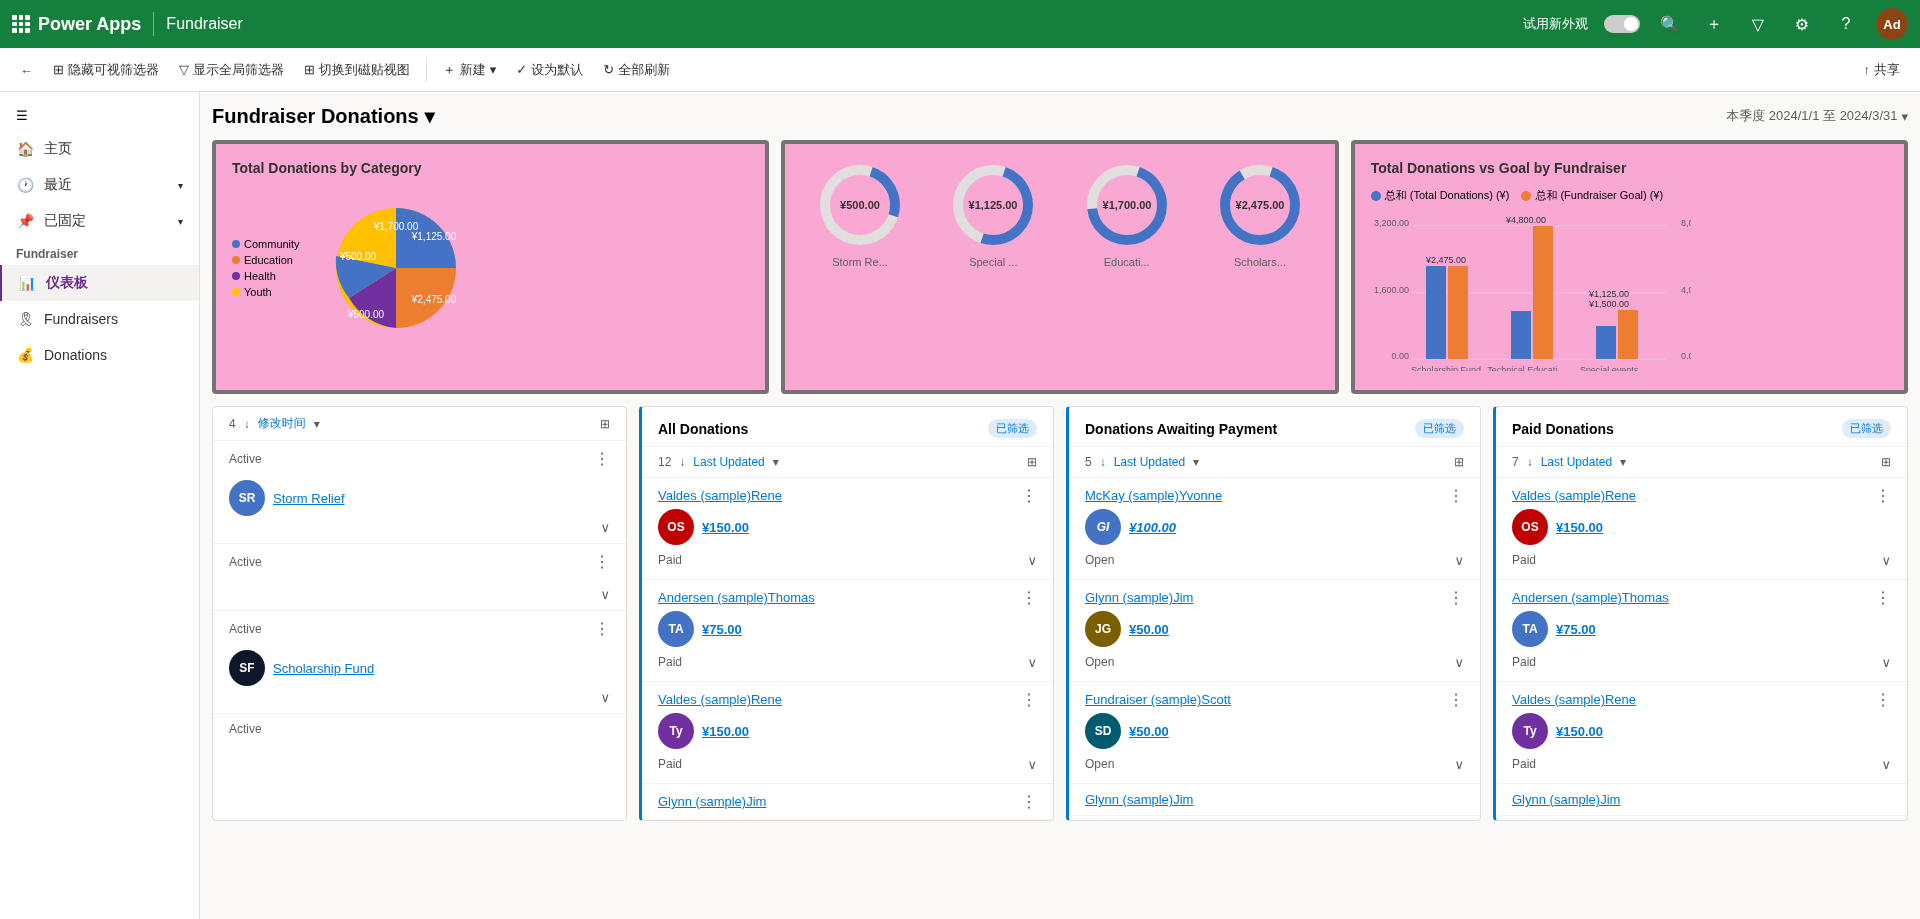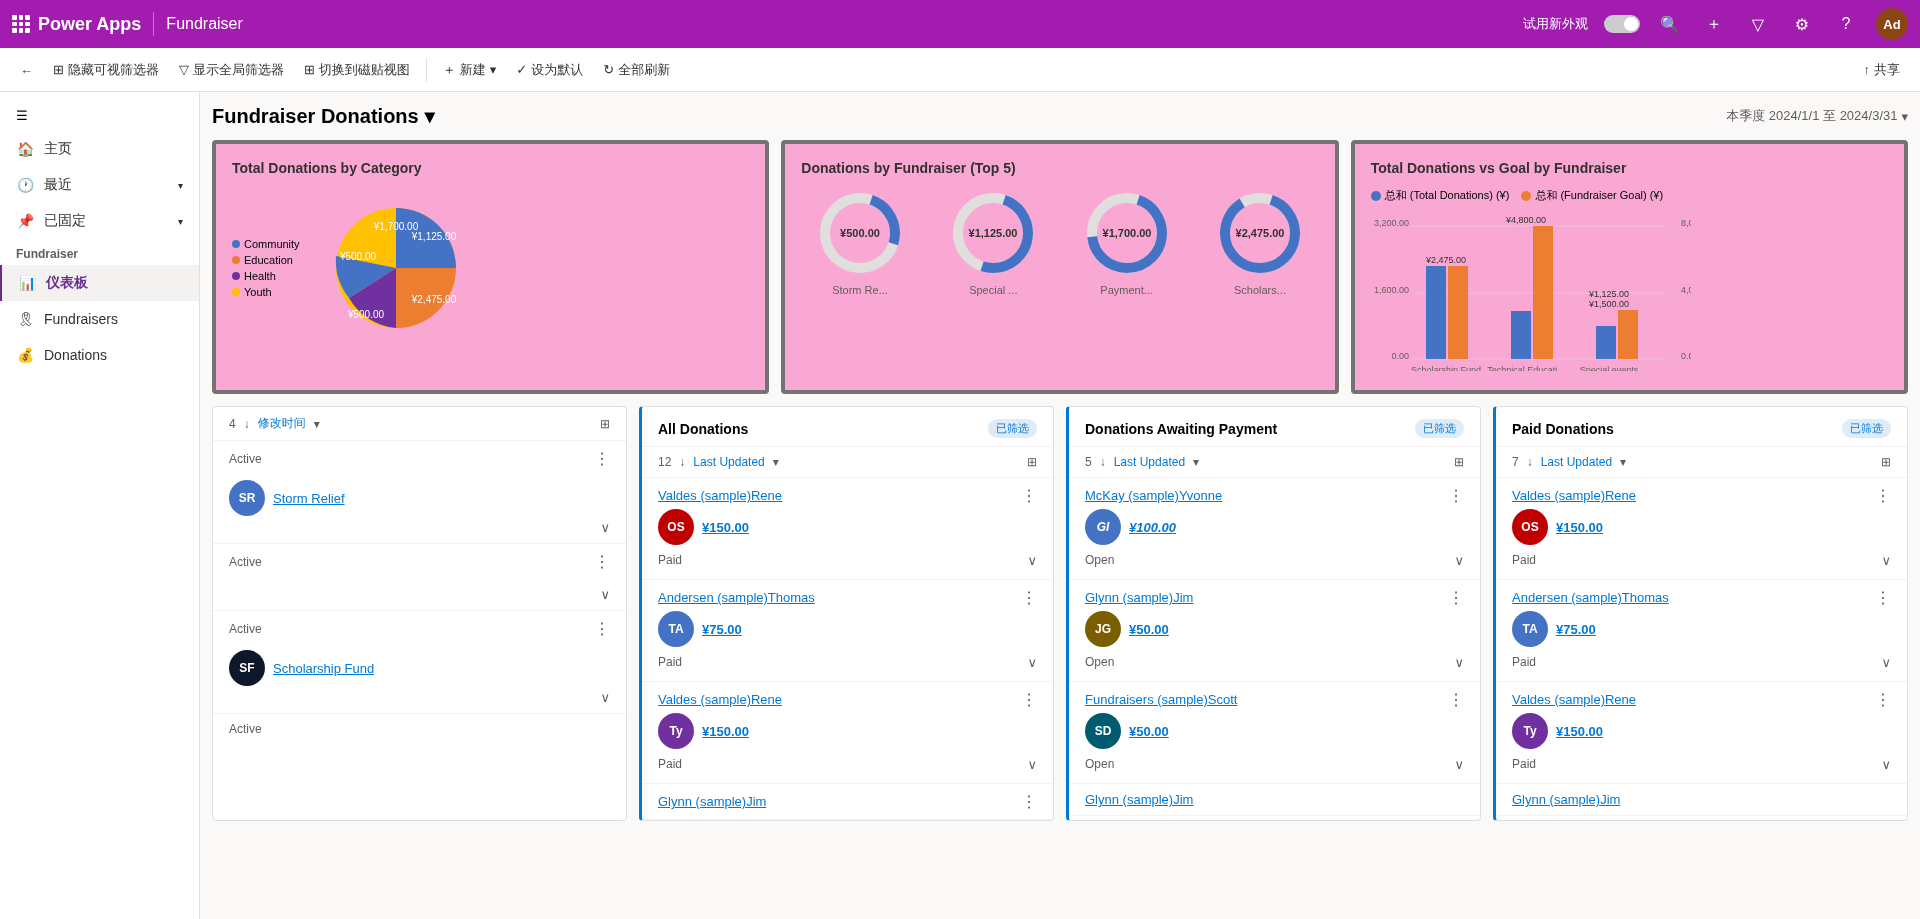"Power Apps" .top-nav { background: #a21caf -> #15803d }
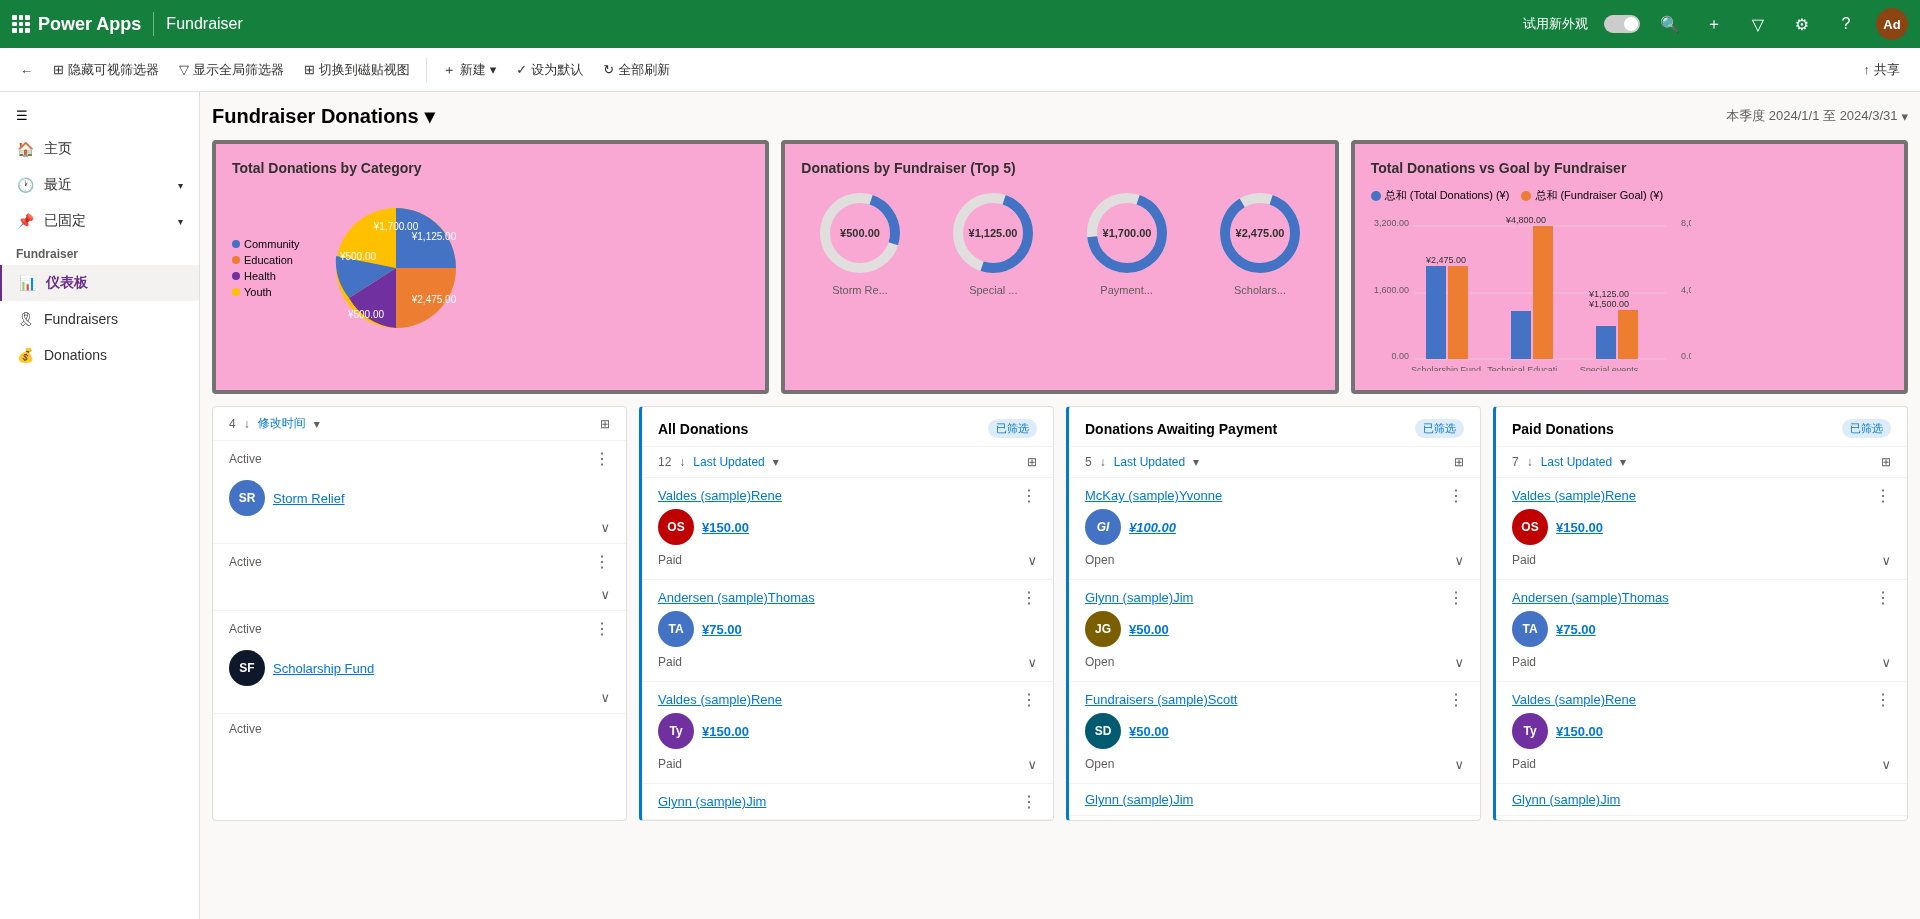"Donations by Fundraiser (Top 5)" div.card-title { html: <div>Donations by Fundraiser (Top 5)</div> -> none }
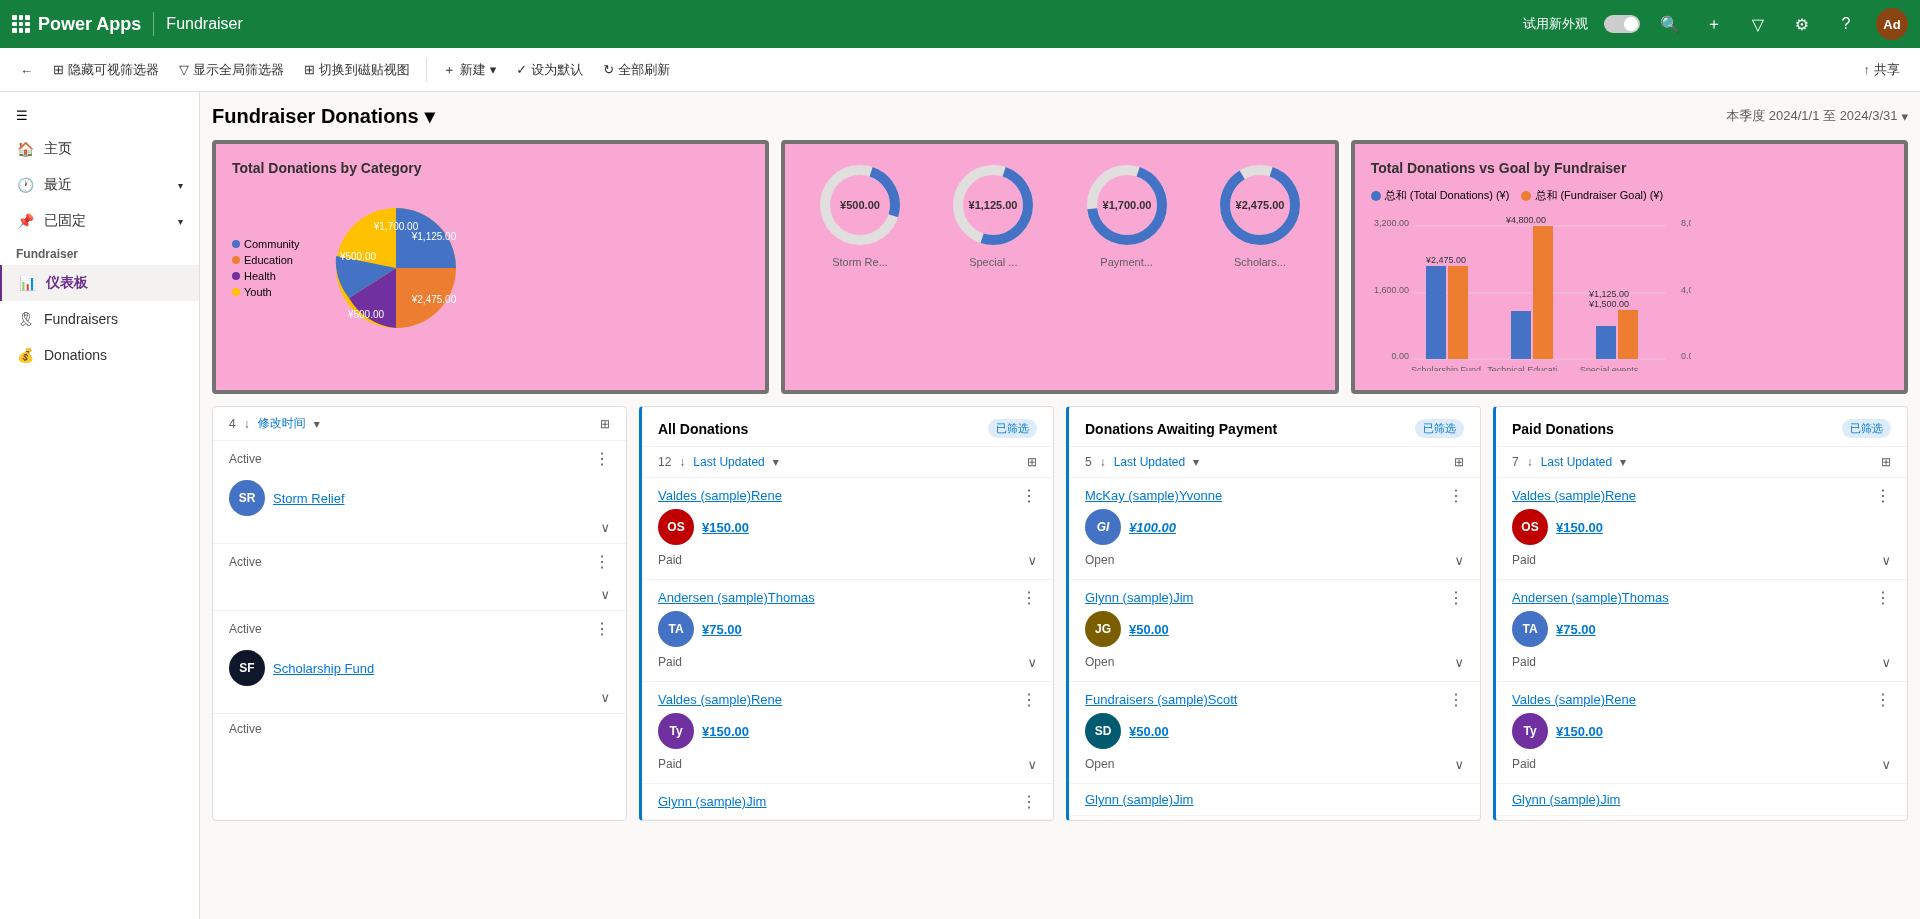"Payment..." div.donut-label { text: Payment -> Educati }
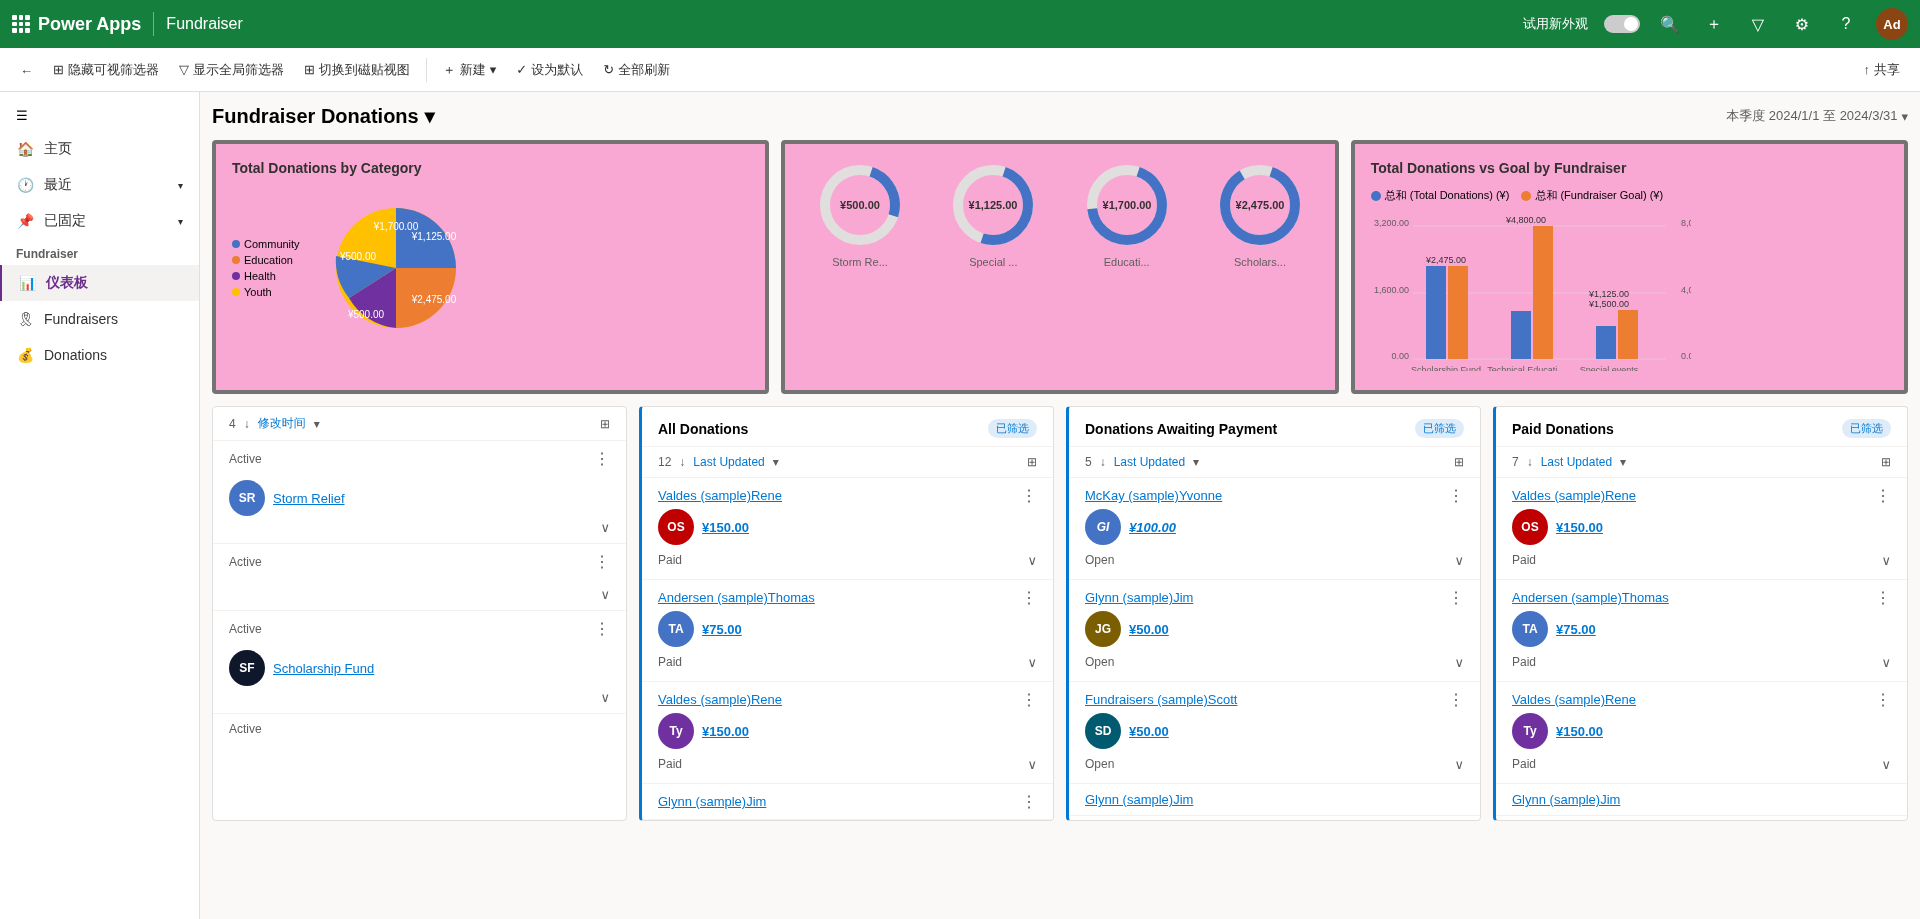"Fundraisers (sample)Scott" span.item-name { text: Fundraisers -> Fundraiser }
